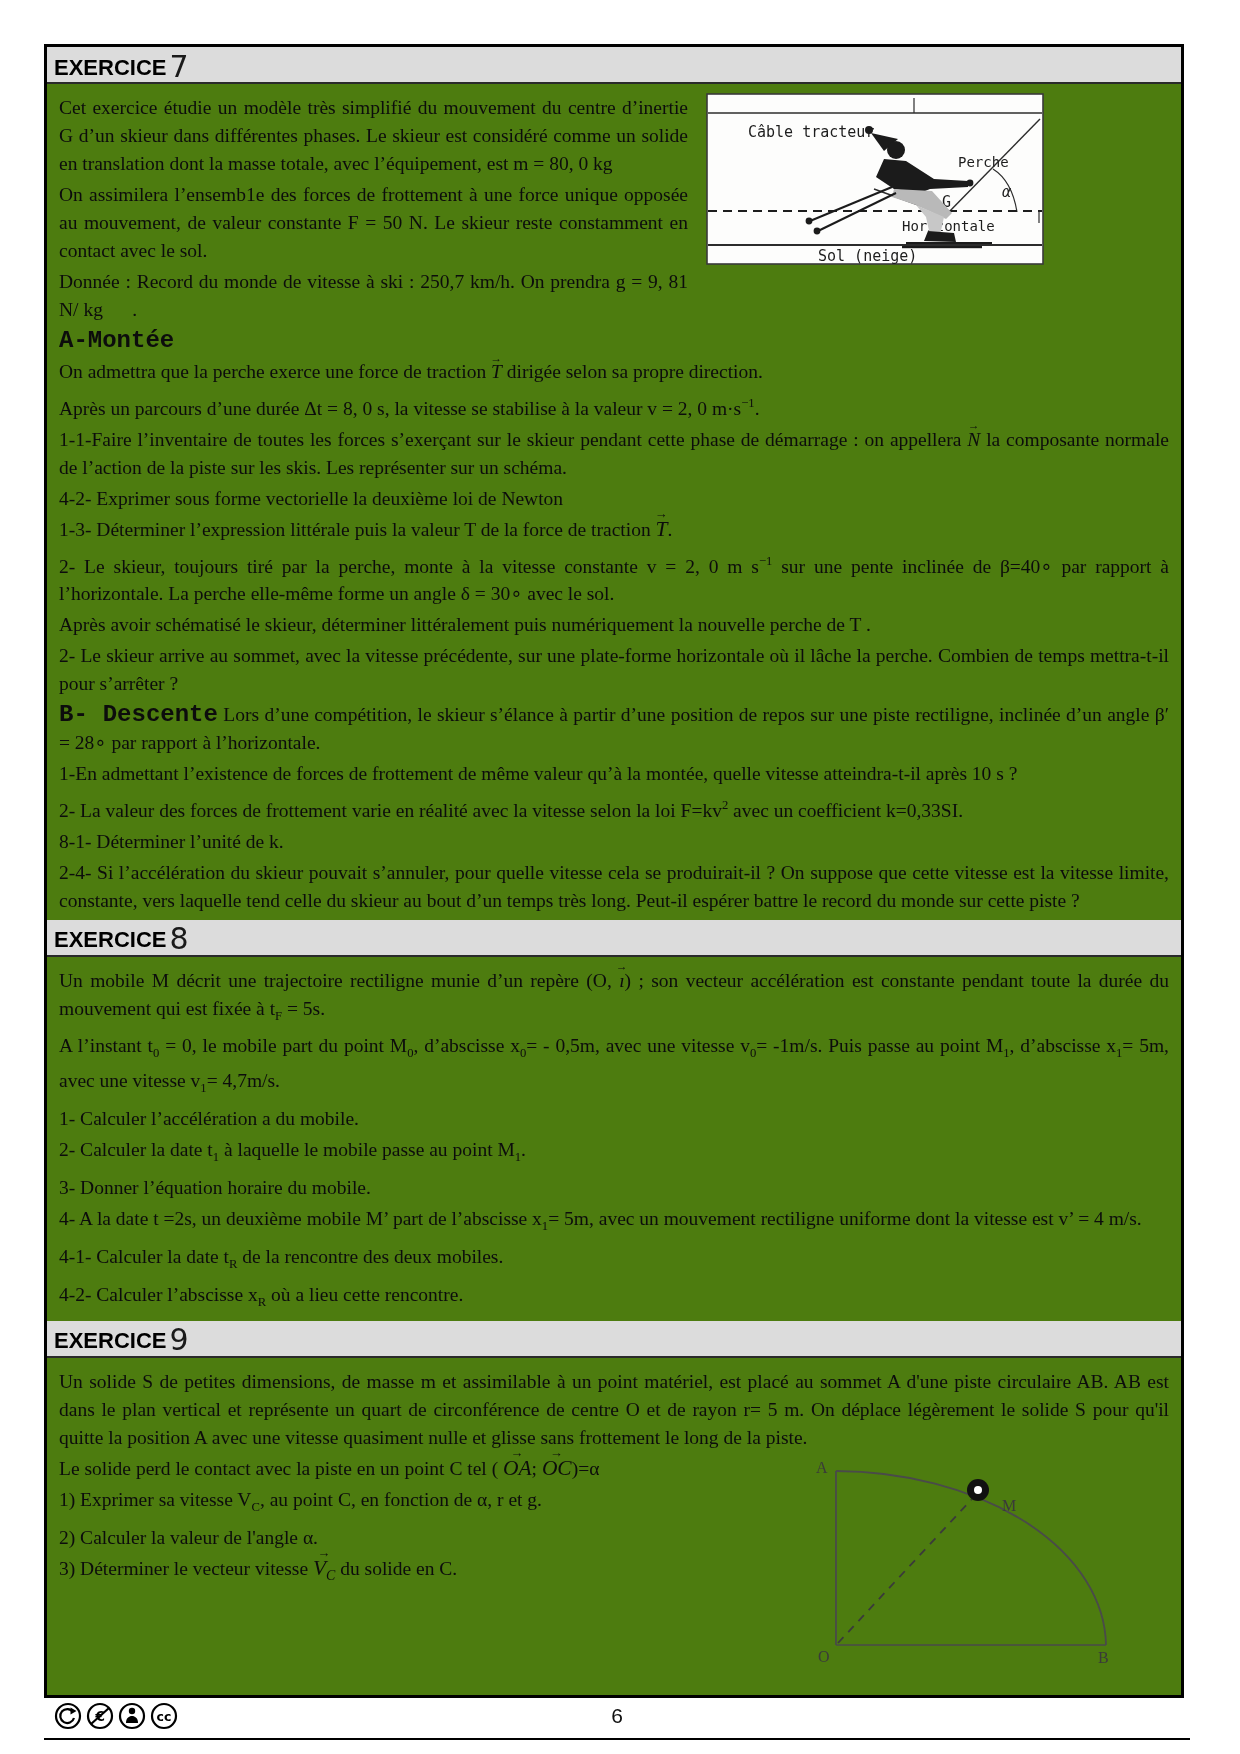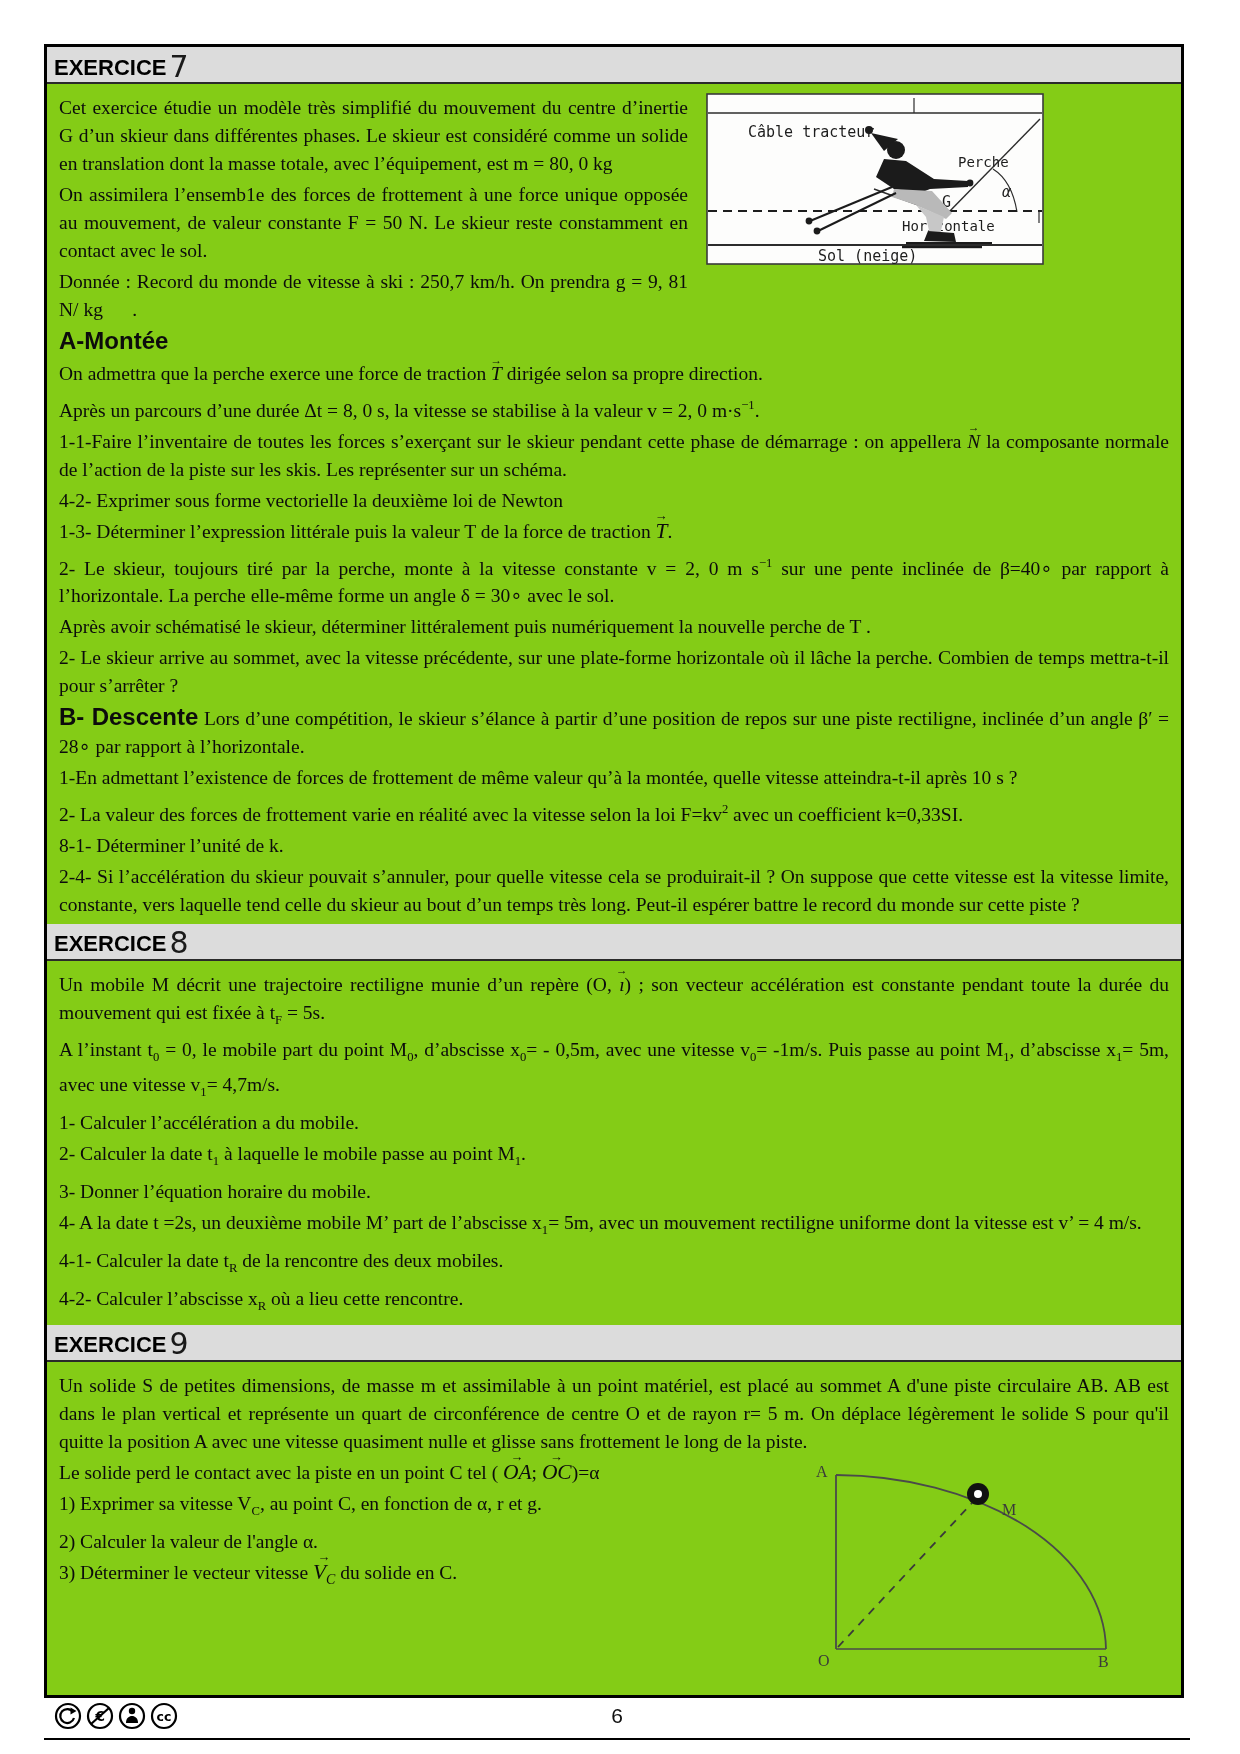"EXERCICE" .box { background: #84cc16 -> #4d7c0f }
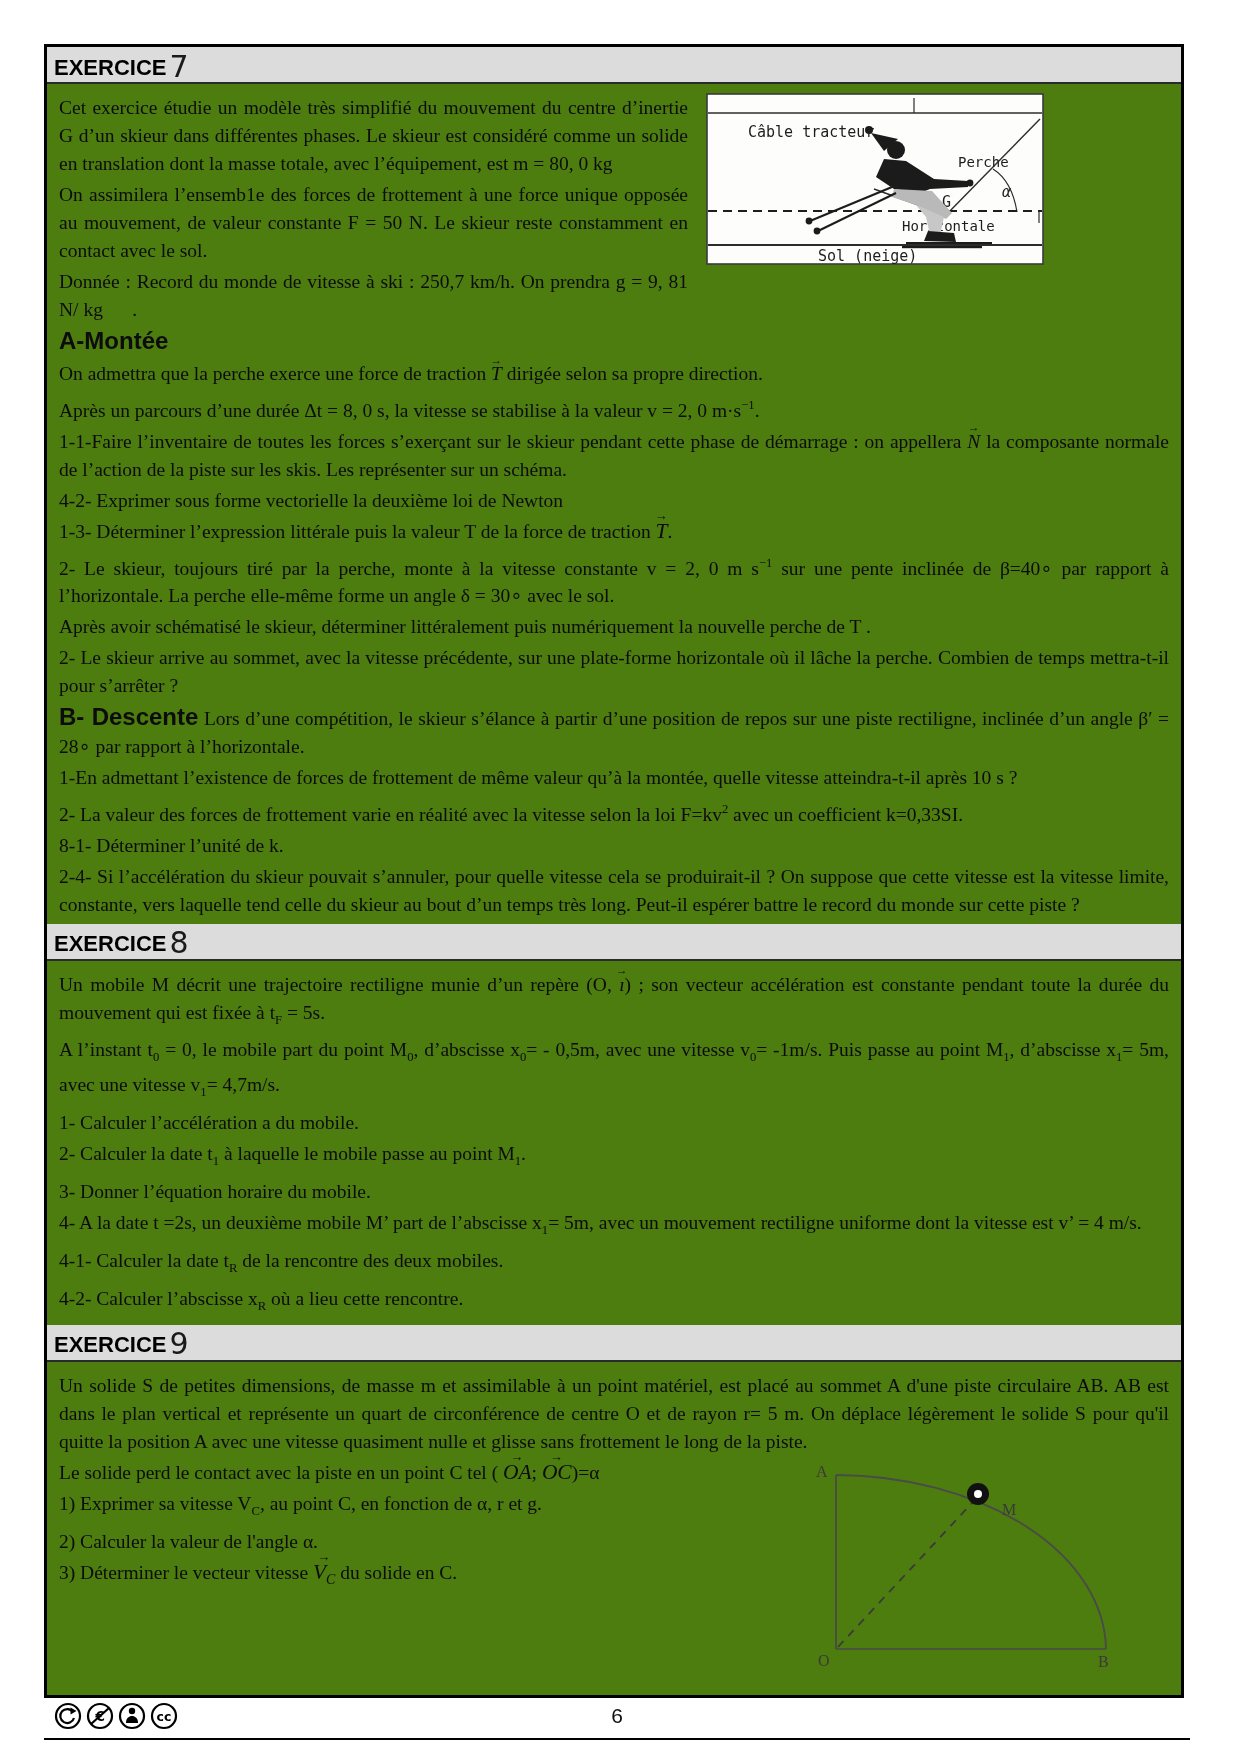"A-Montée" .inhead { font-family: Liberation Sans, sans-serif -> Liberation Mono, monospace }
